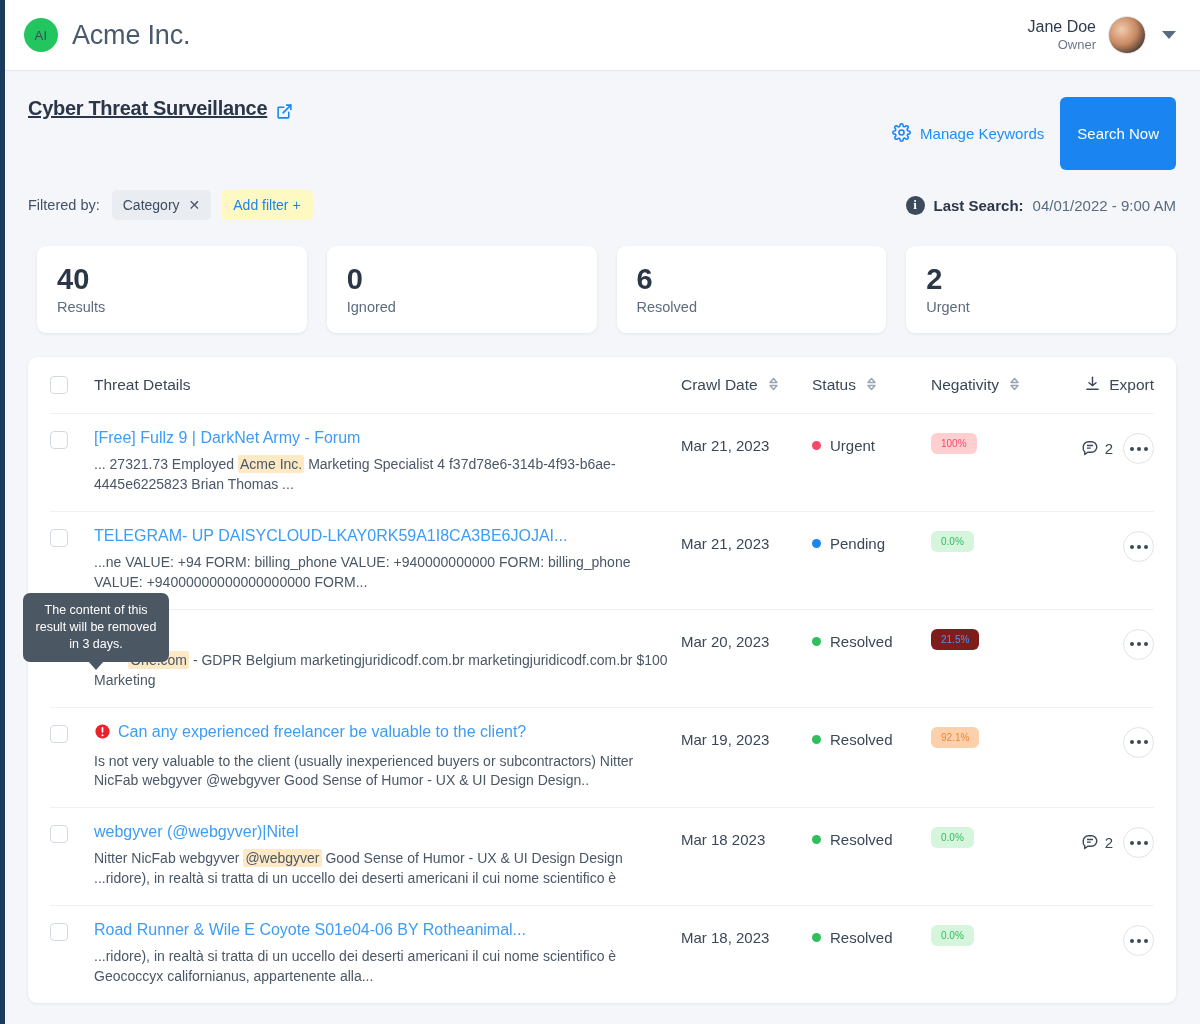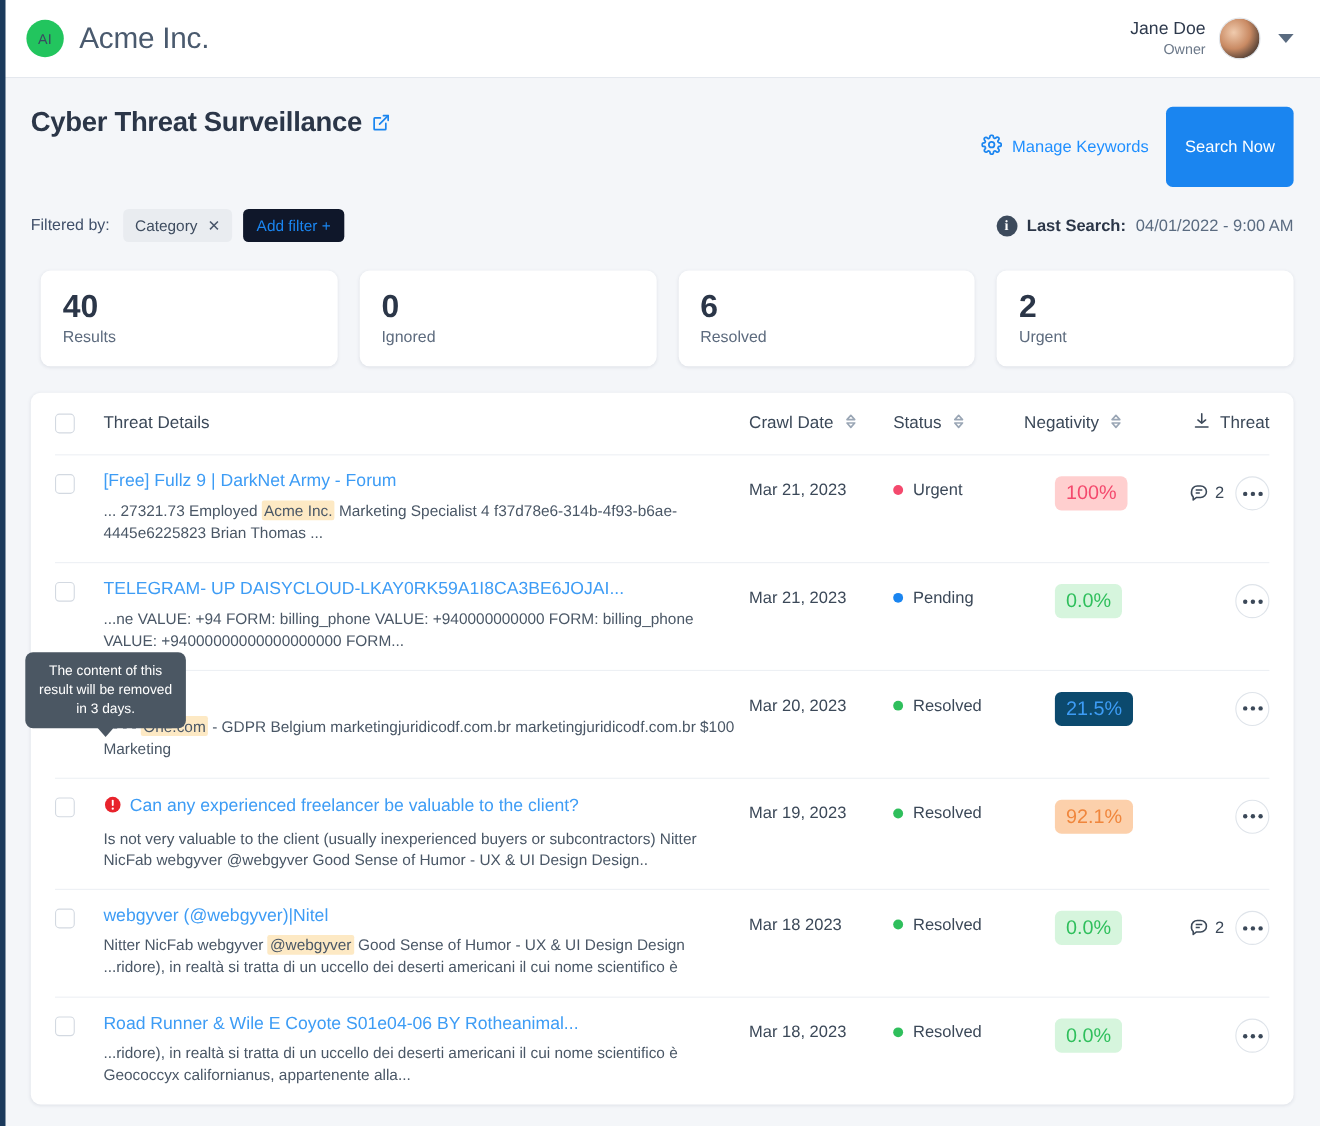"Cyber Threat Surveillance" .page-title { font-size: 25px -> 20px; text-decoration: none -> underline }
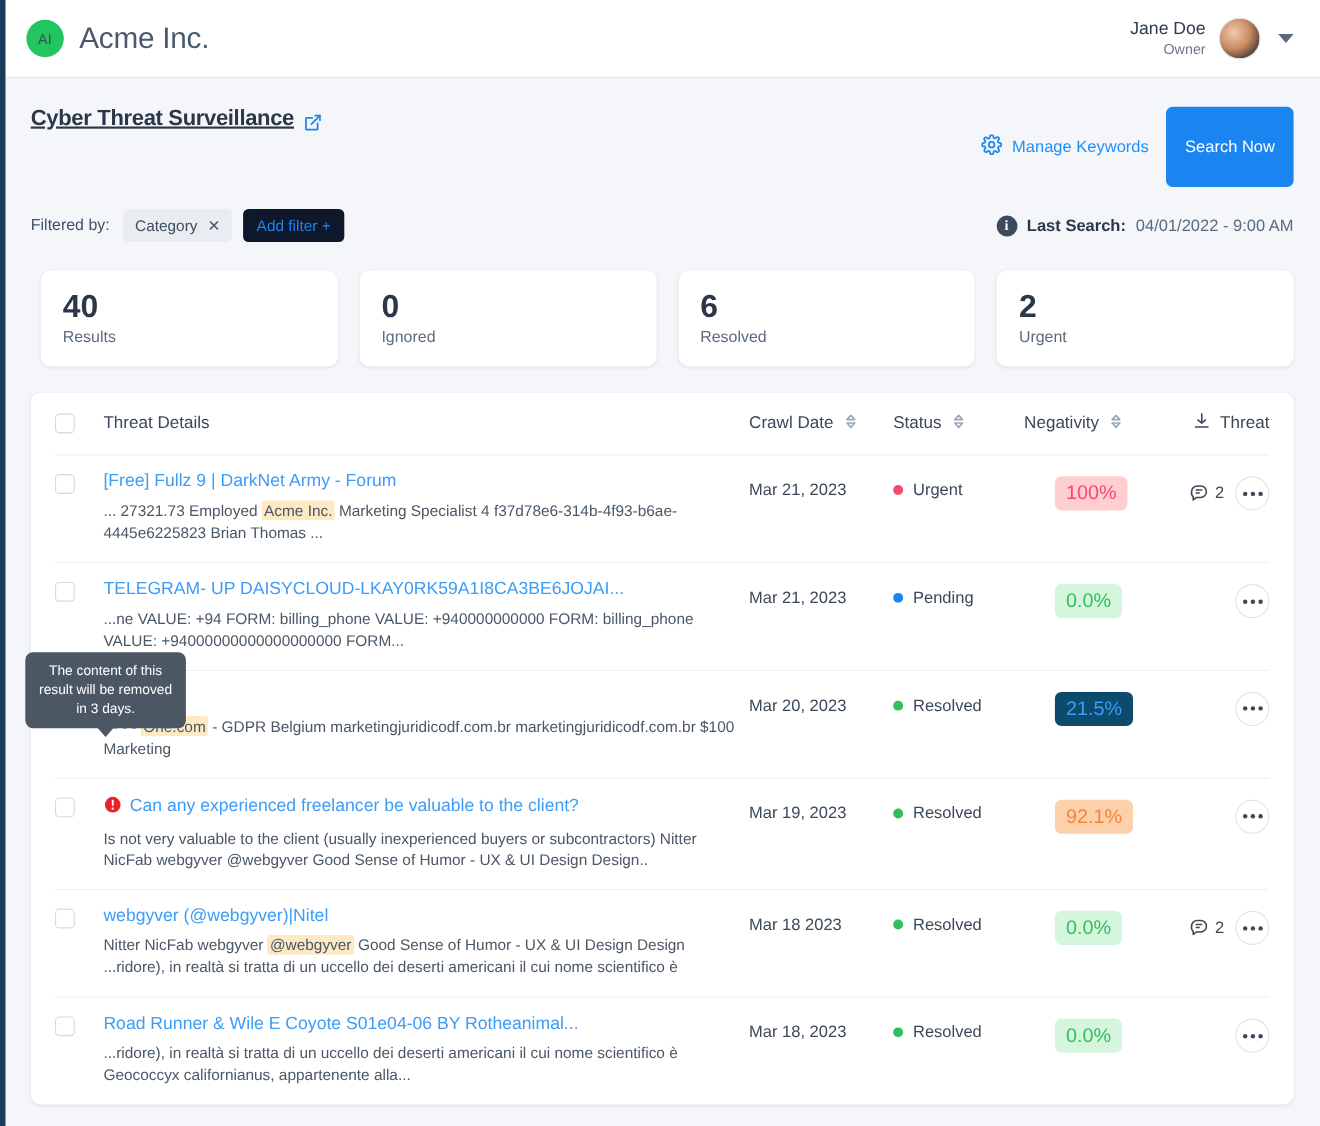"Add filter +" .chip-add { background: #0f172a -> #fef9c3 }
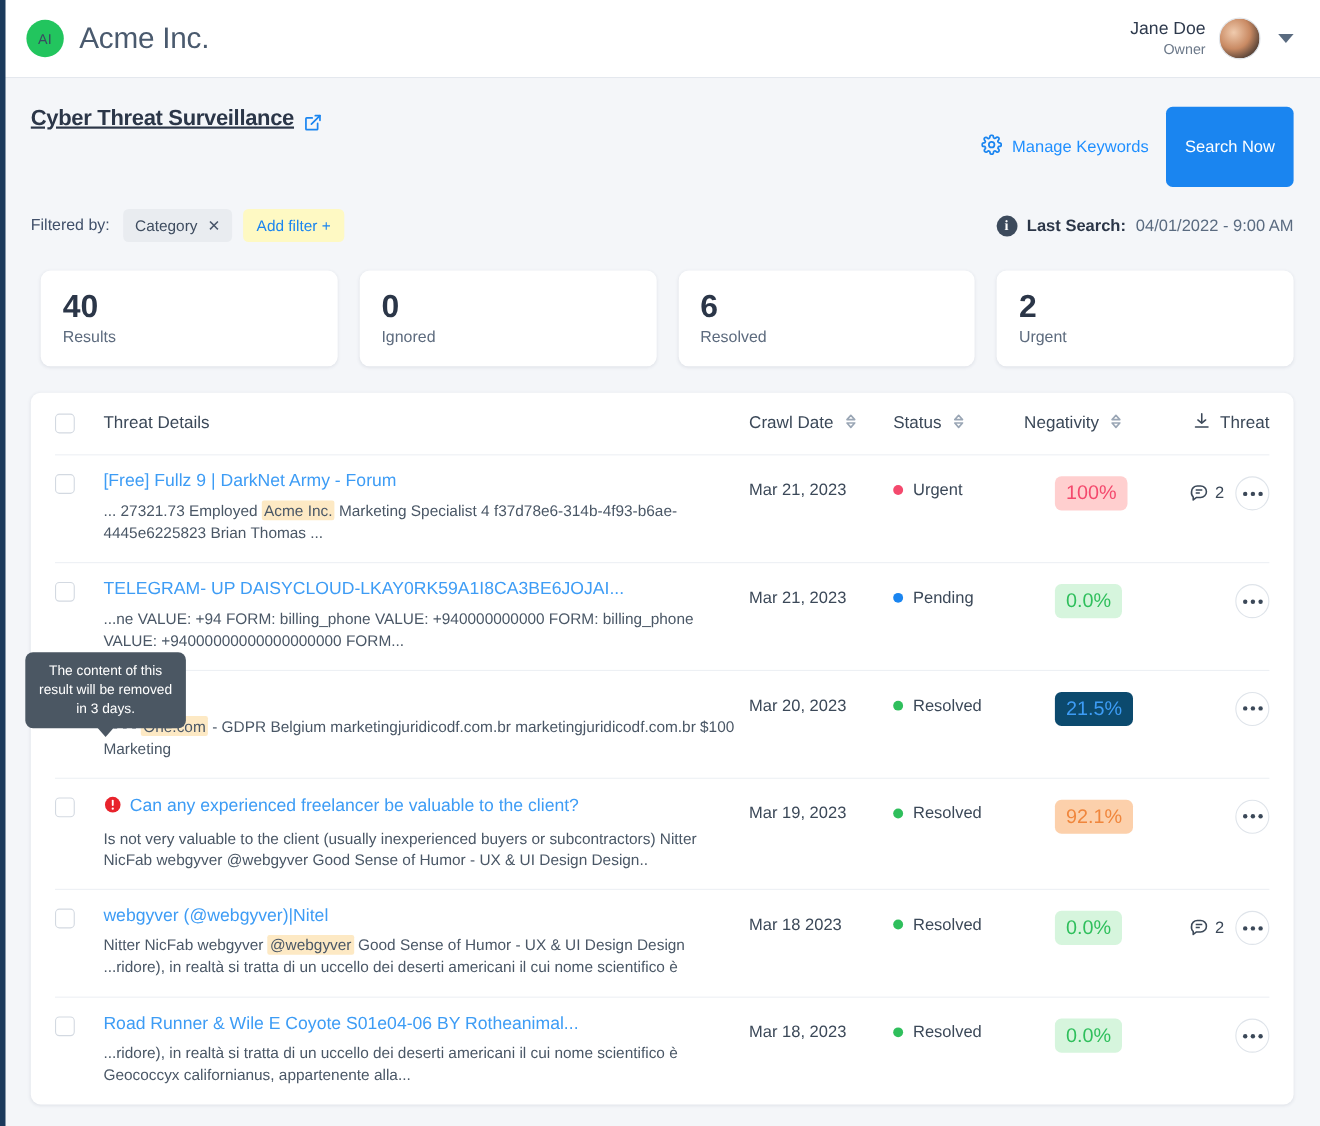"Threat" span { text: Threat -> Export }
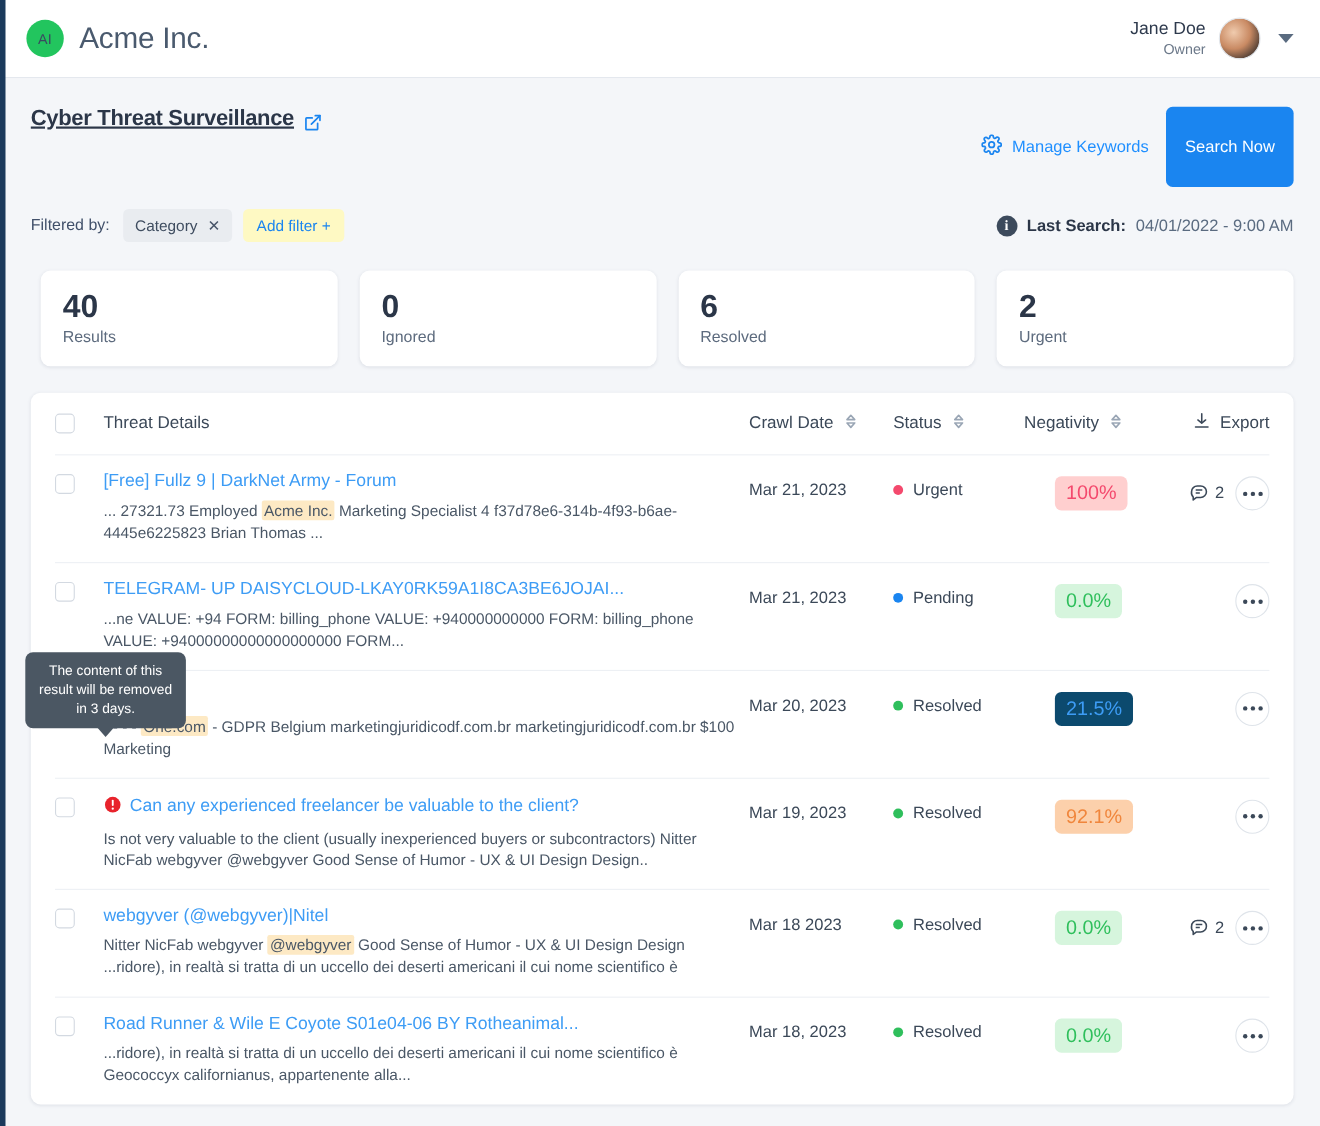"100%" .badge { font-size: 18px -> 10px; margin-left: 28px -> none }
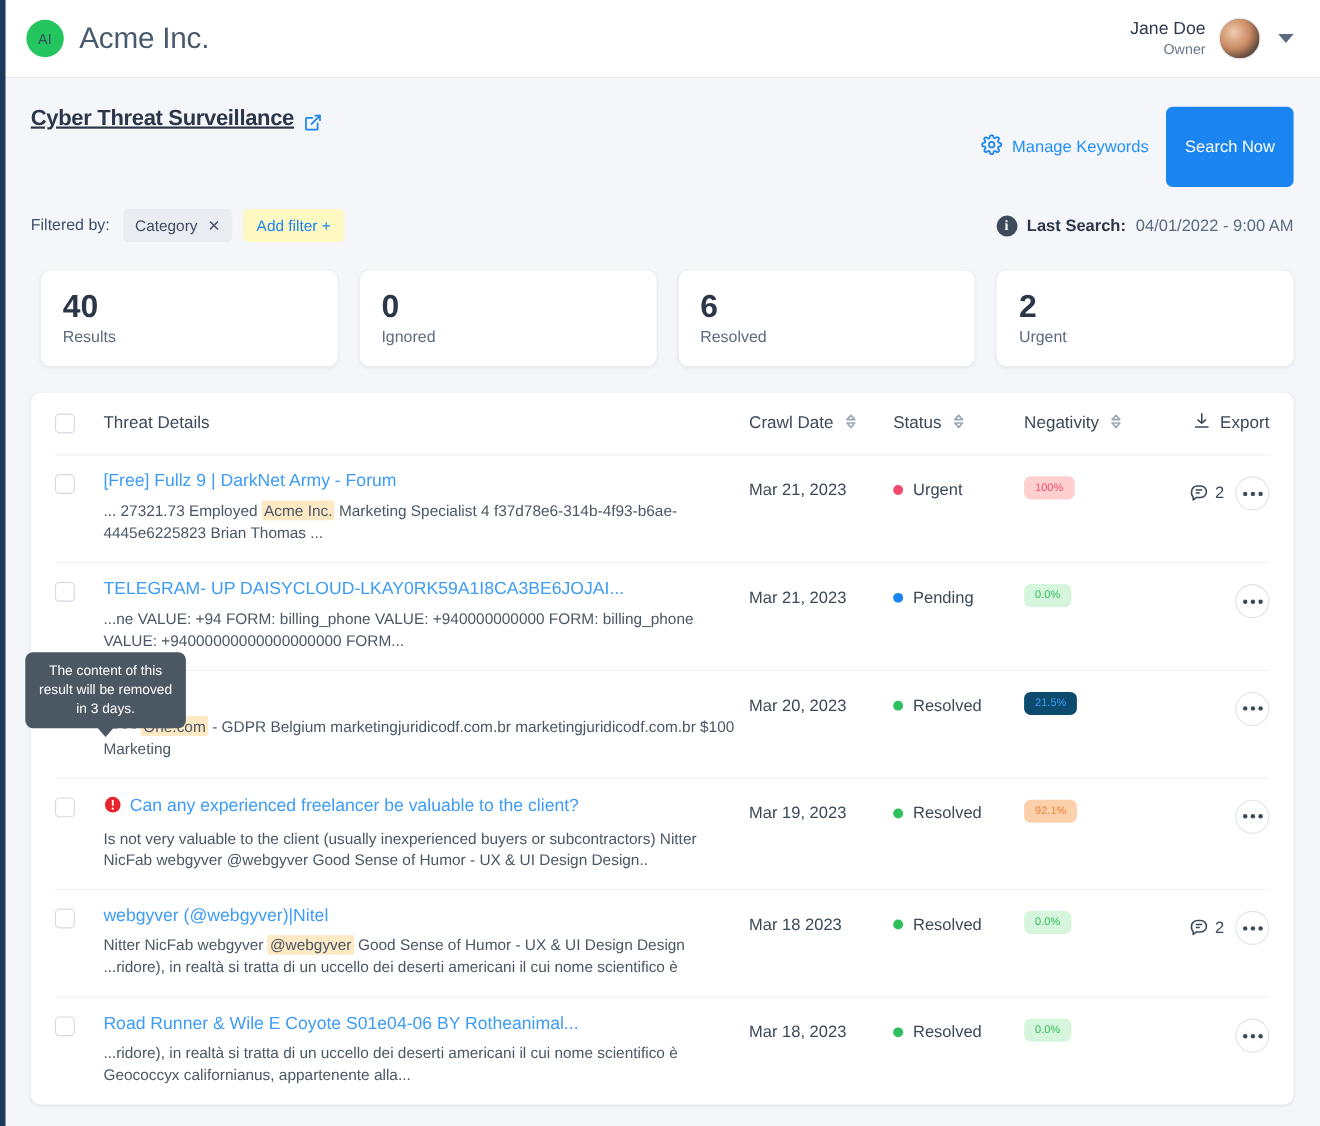"21.5%" span.badge { background: #0c4a6e -> #7f1d1d }
